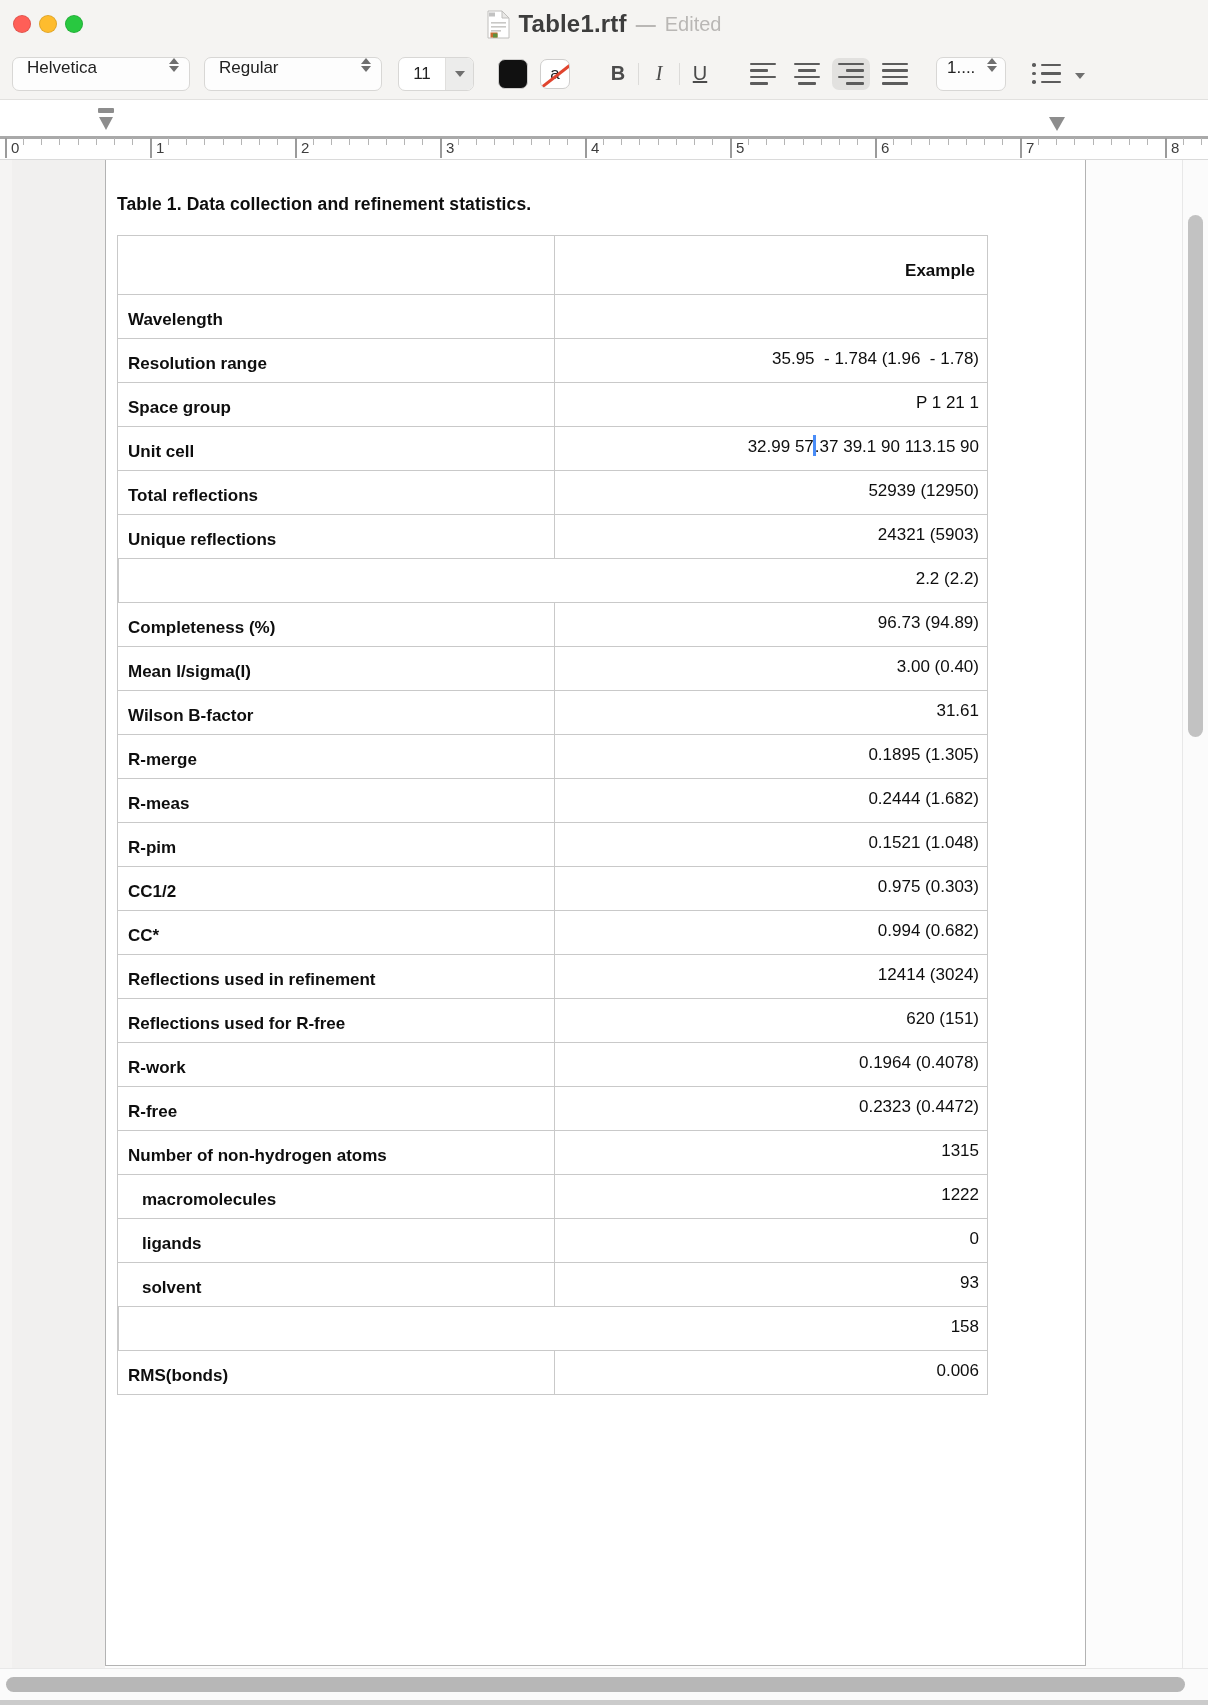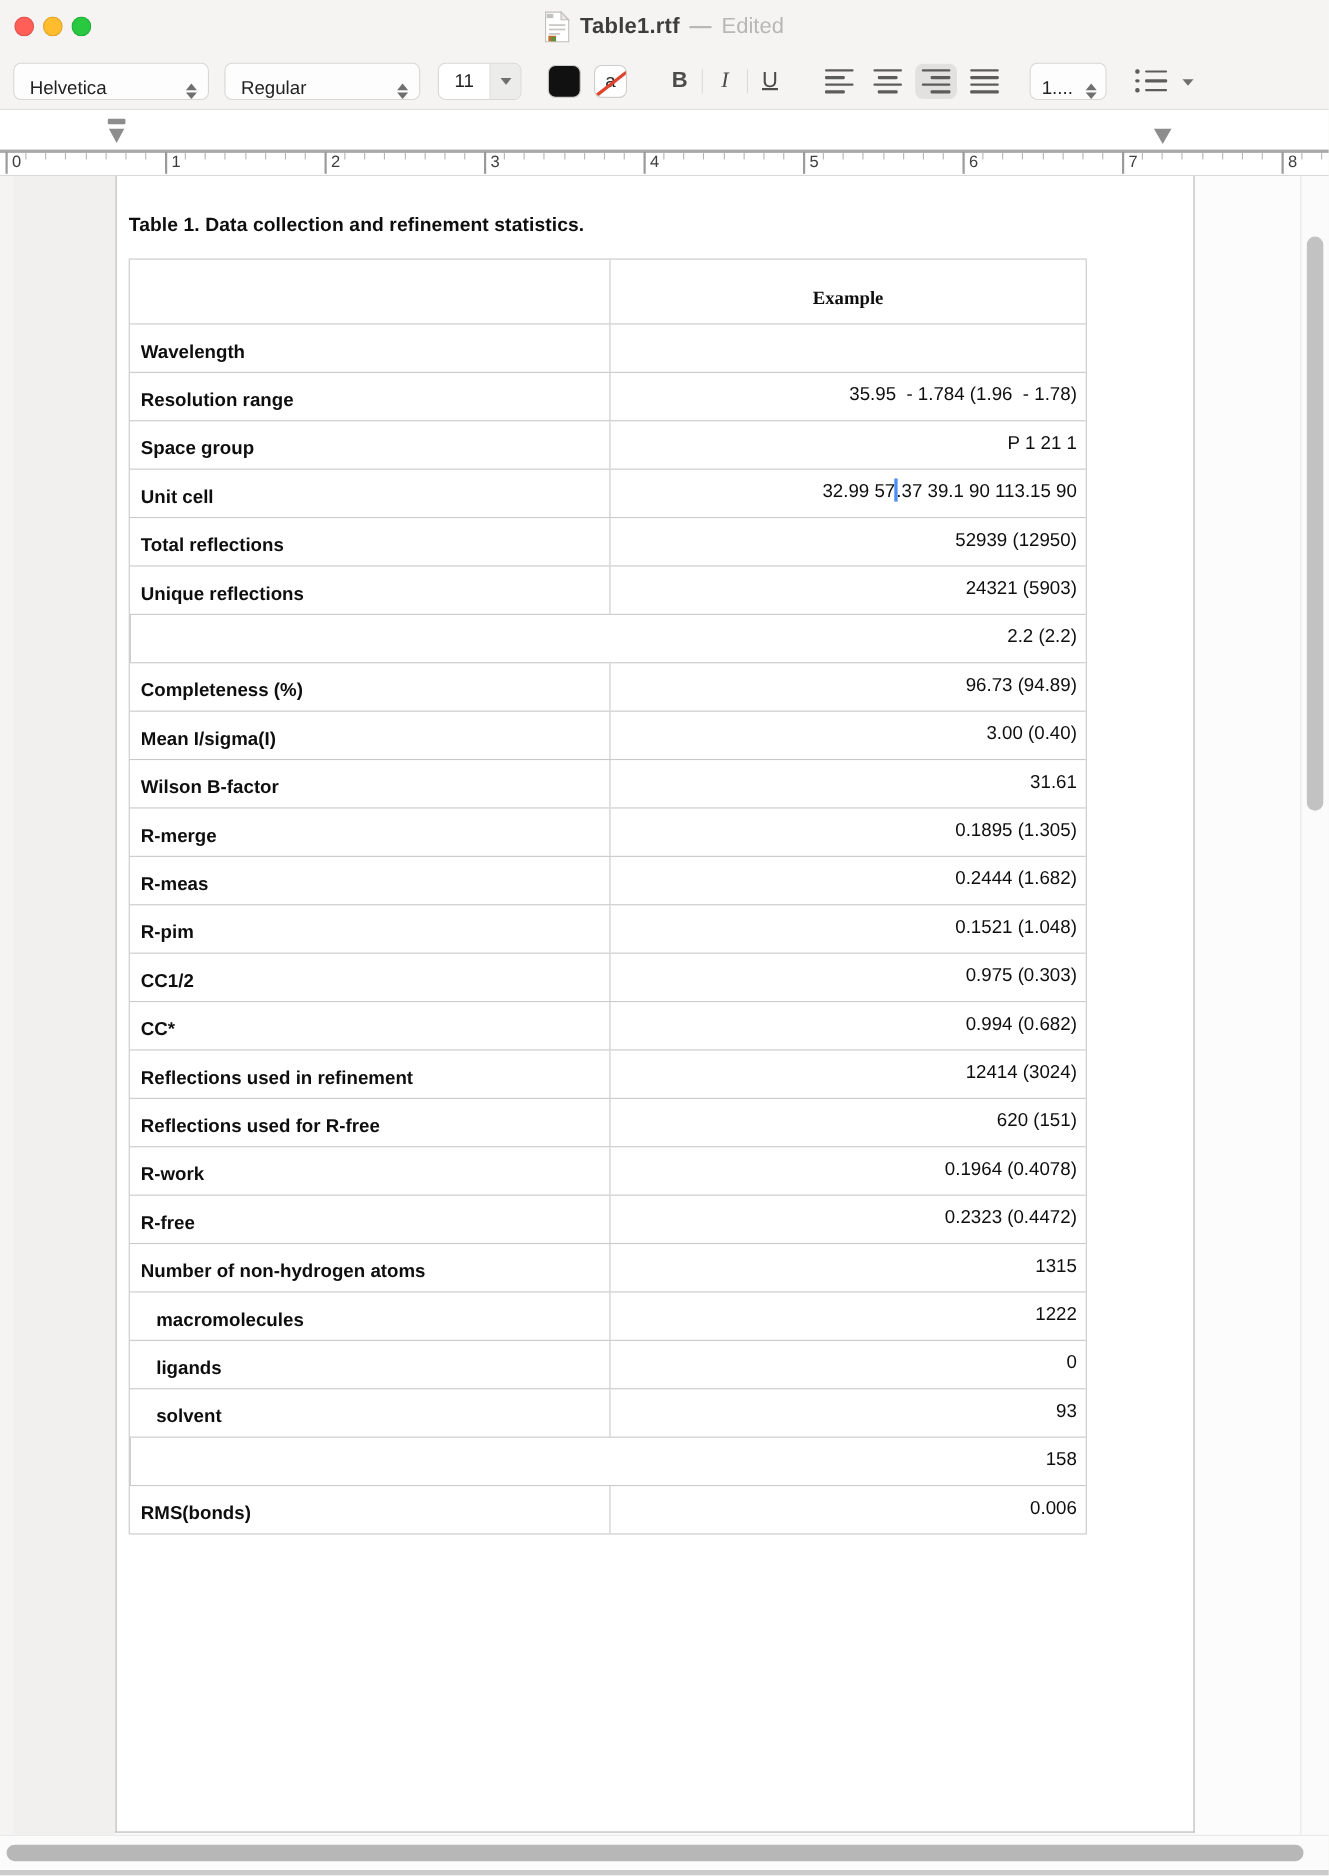"Table1.rtf" .title-name { font-size: 20px -> 24px }
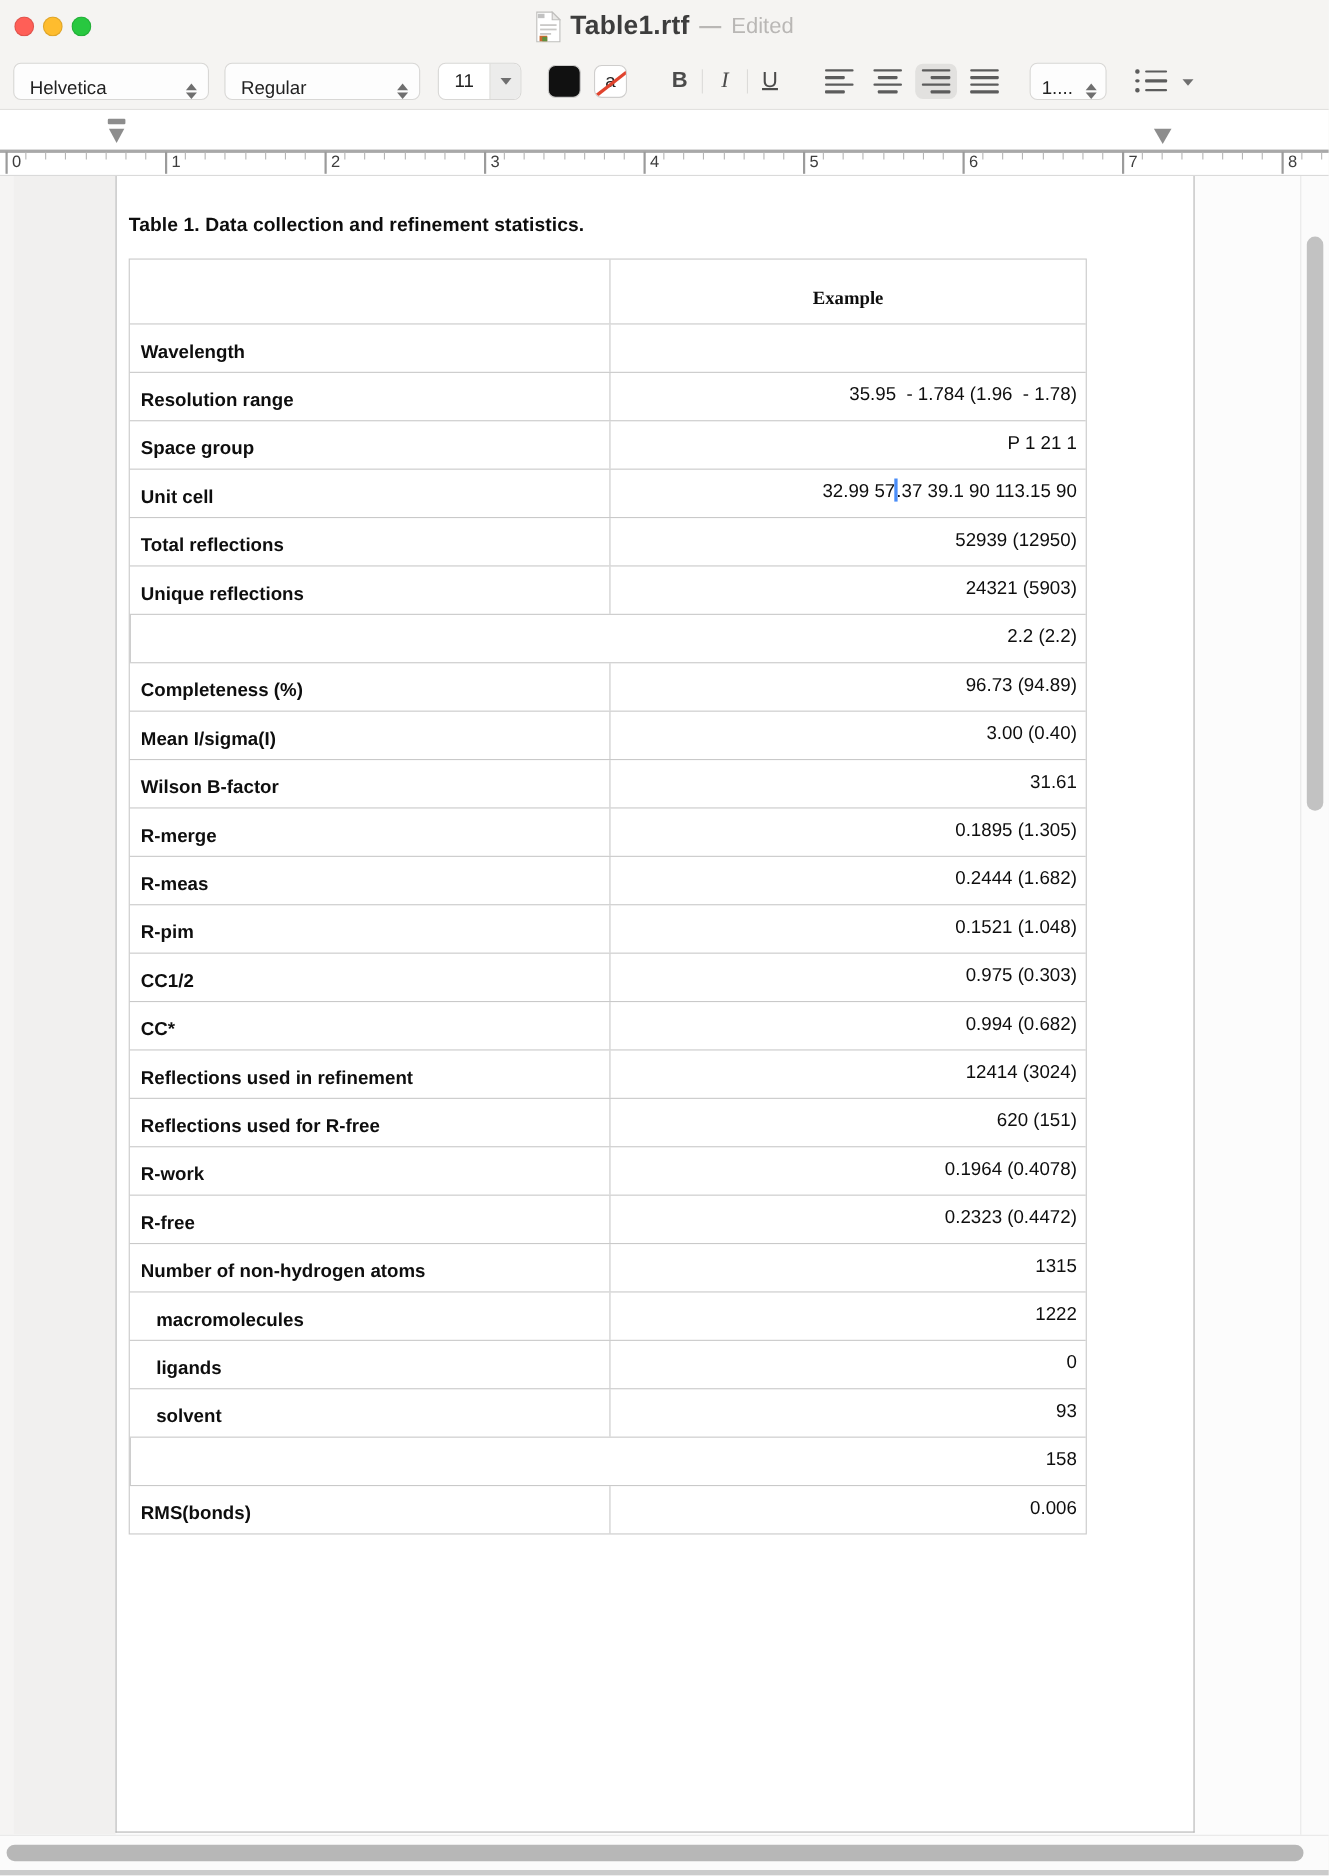"Helvetica" .popup { align-items: flex-end -> flex-start }
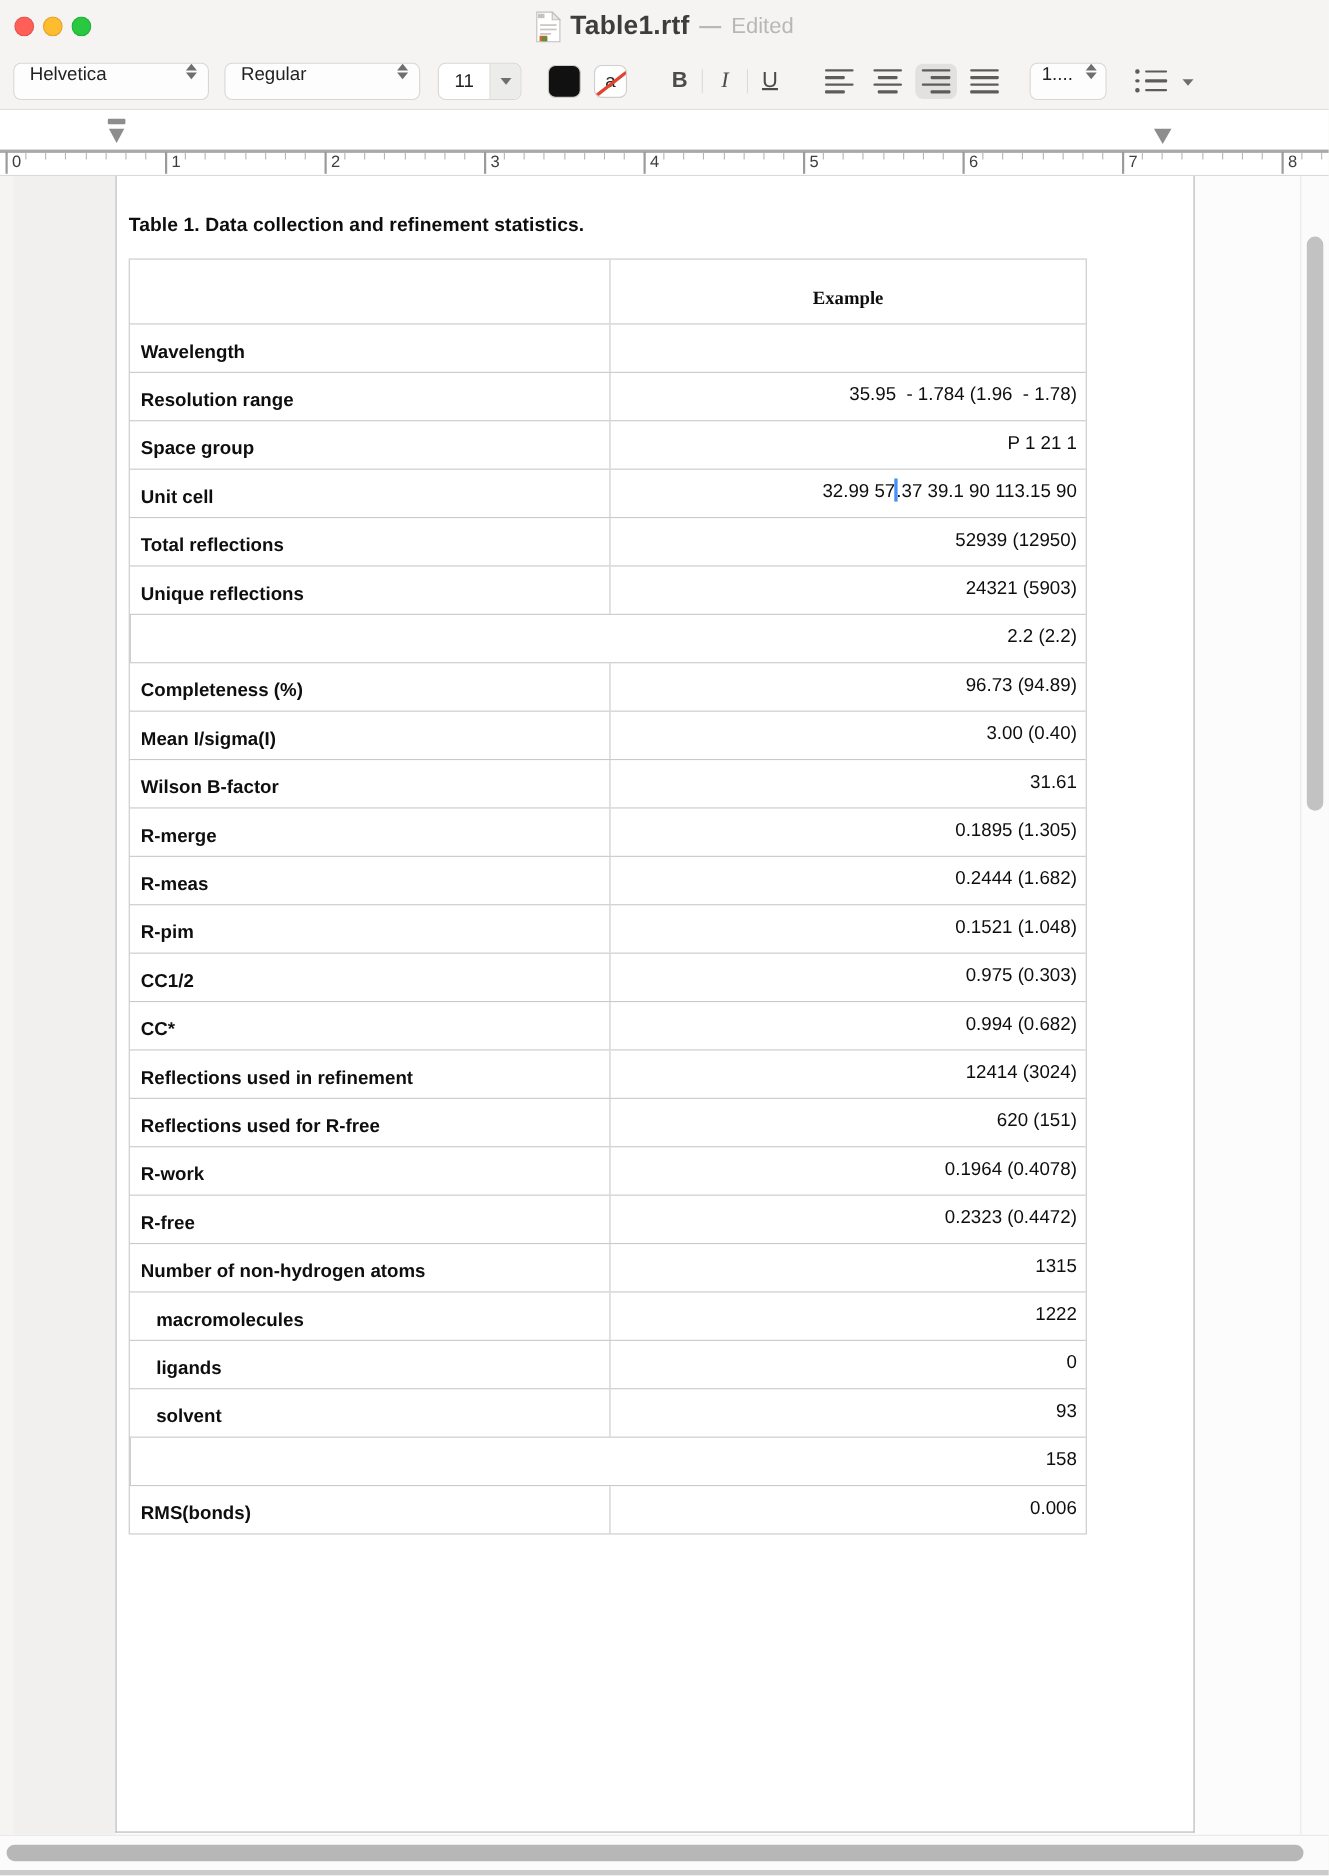"Example" .t-row.header .cell-r { font-family: Liberation Serif, serif -> none; justify-content: center -> flex-end }
